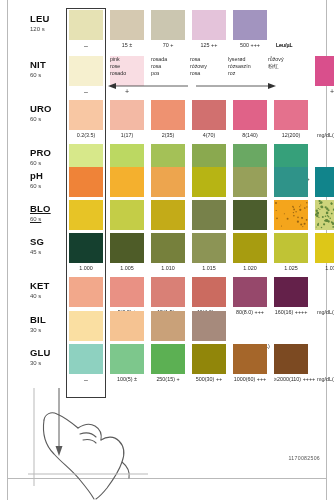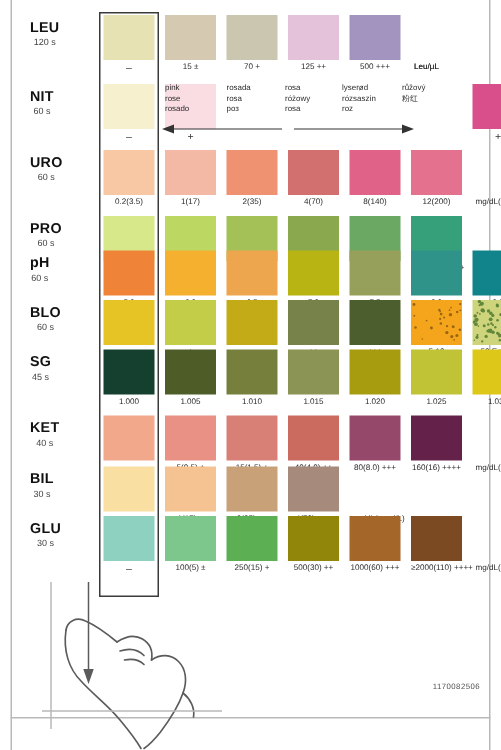"LEU" .row-label { left: 20px -> 30px; text-align: center -> left }
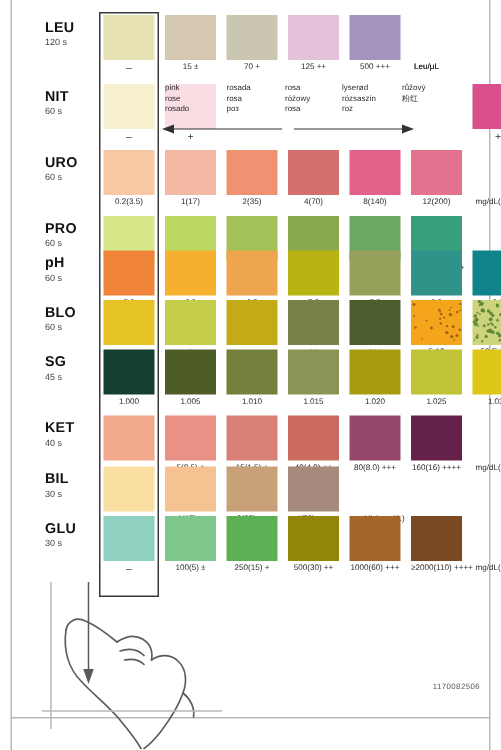"BLO" div.row-label { text-decoration: none -> underline }
